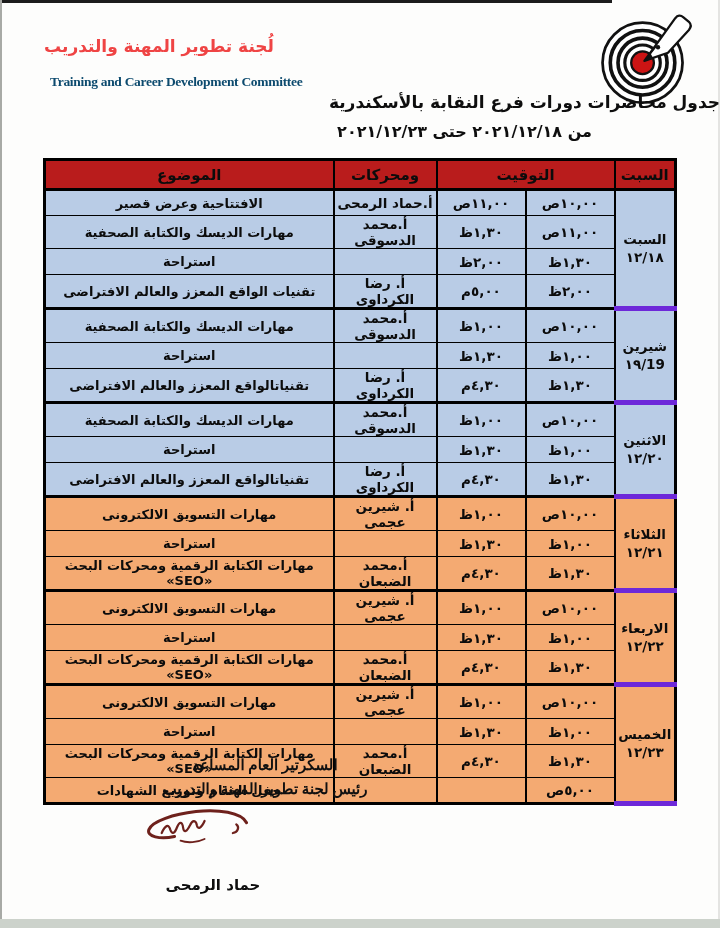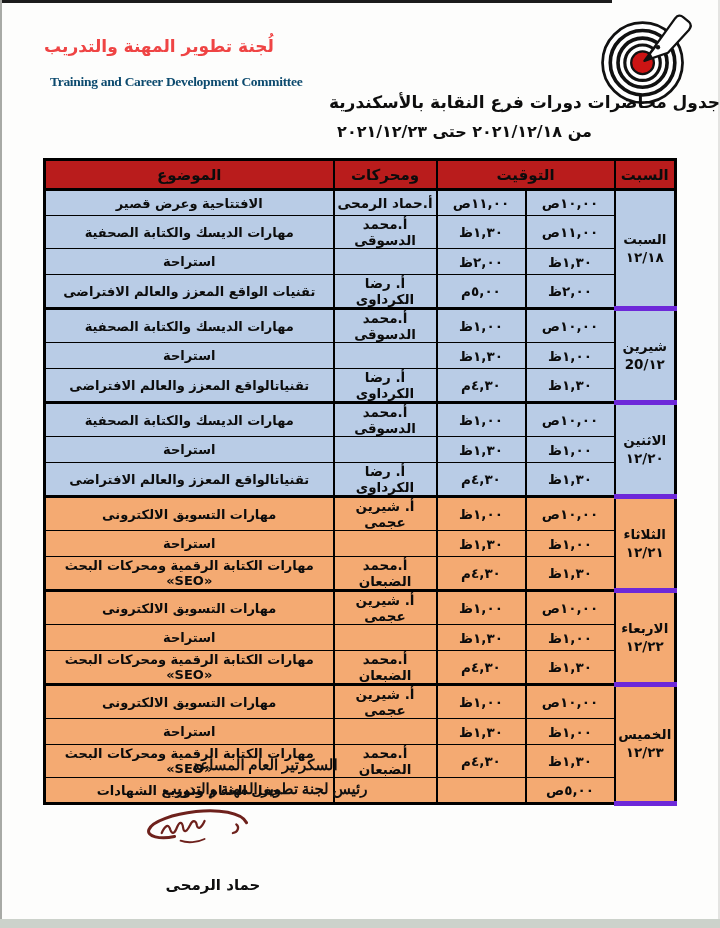"١٢/20" div { text: ١٢/20 -> 19/١٩ }
